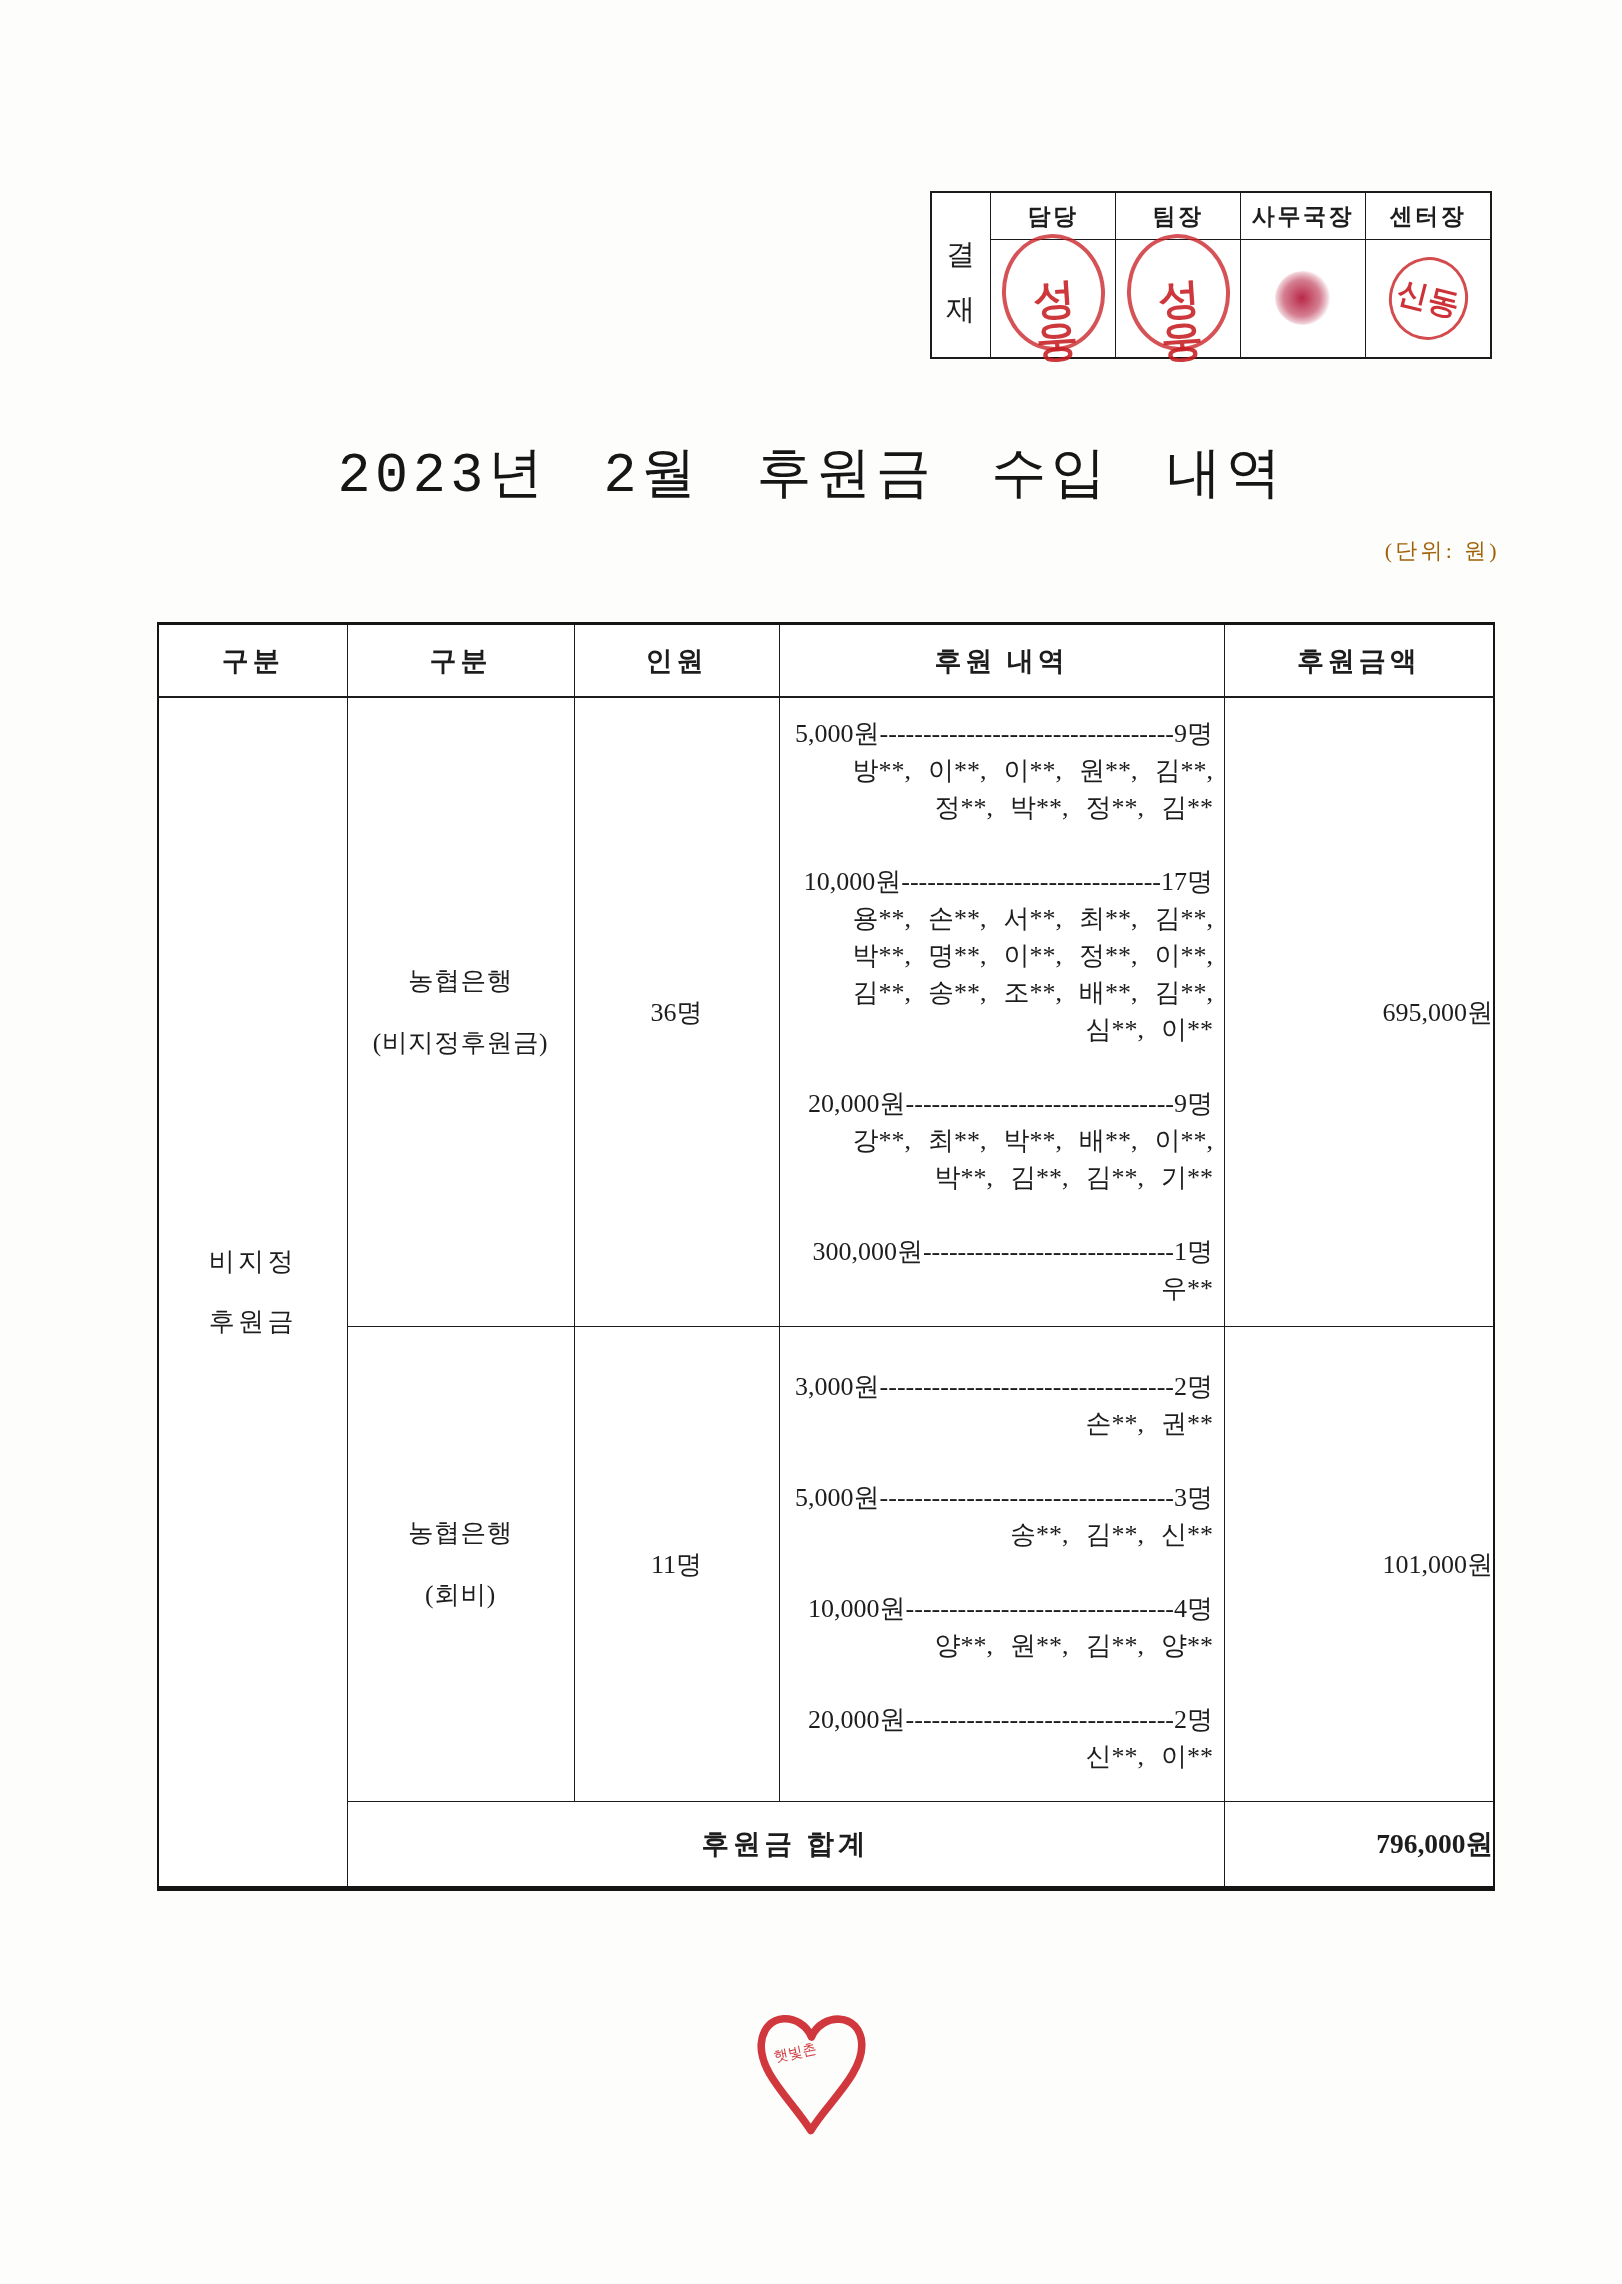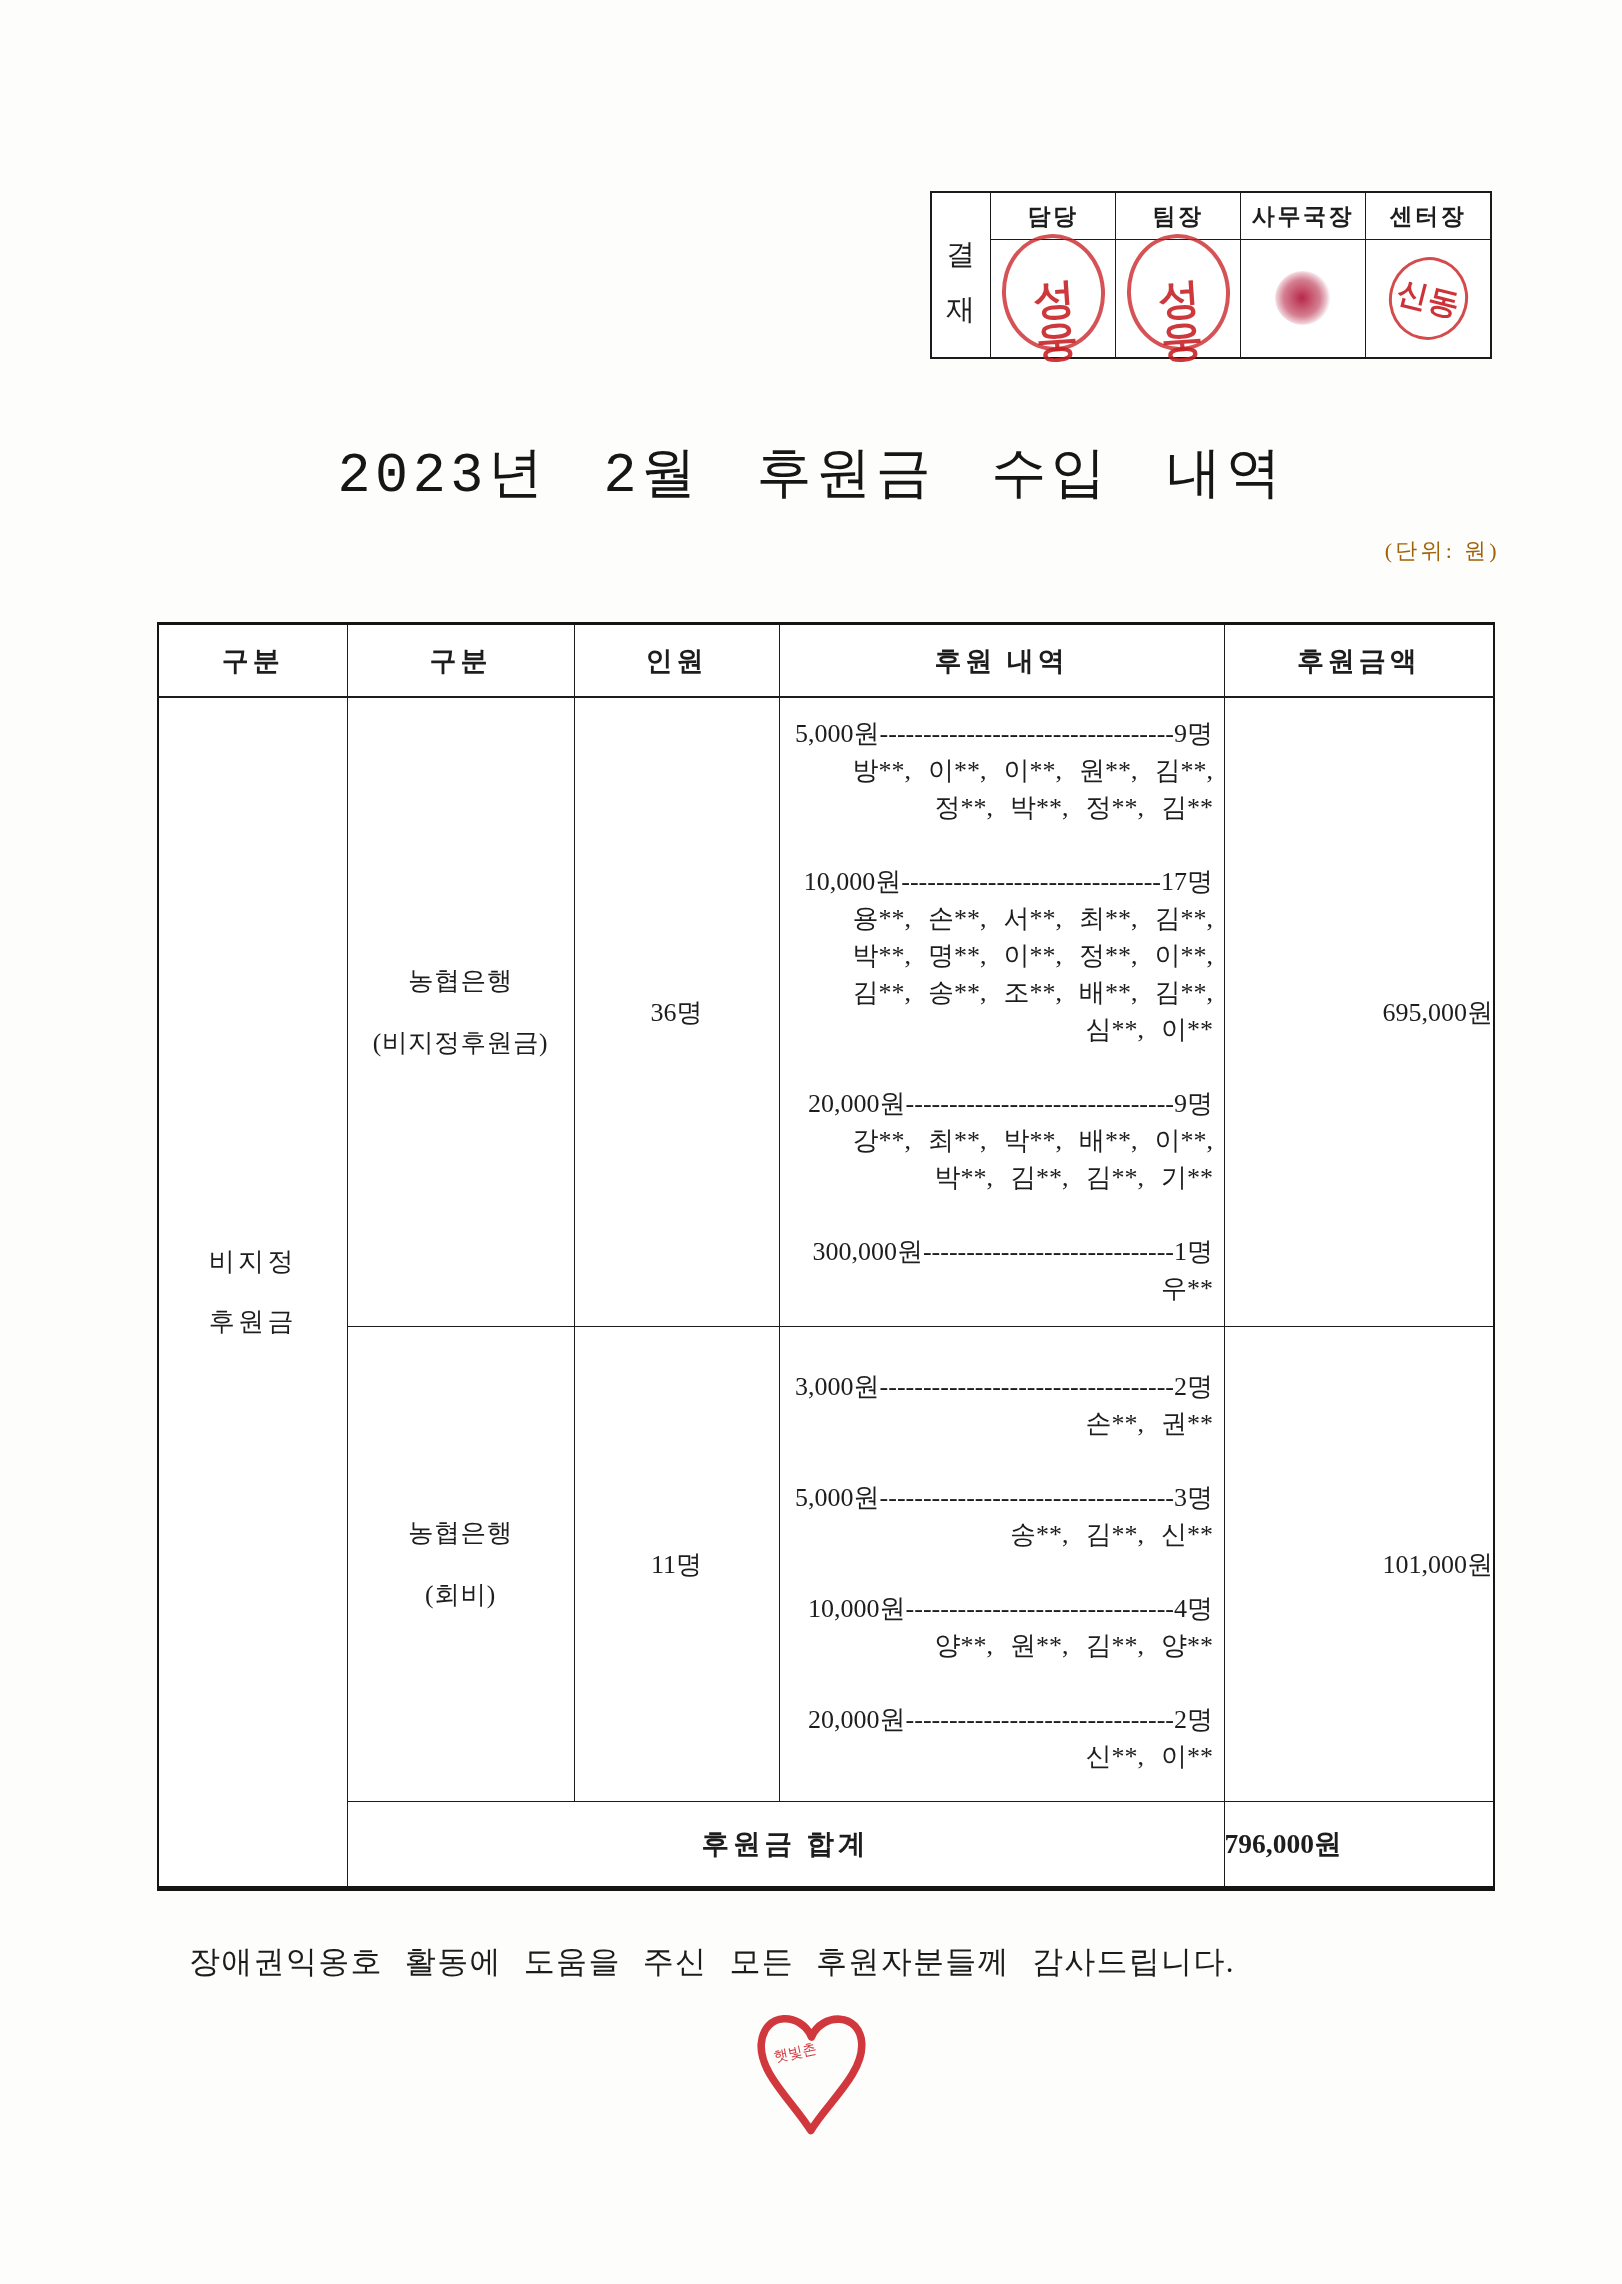"796,000원" td.total-amount { text-align: left -> right }
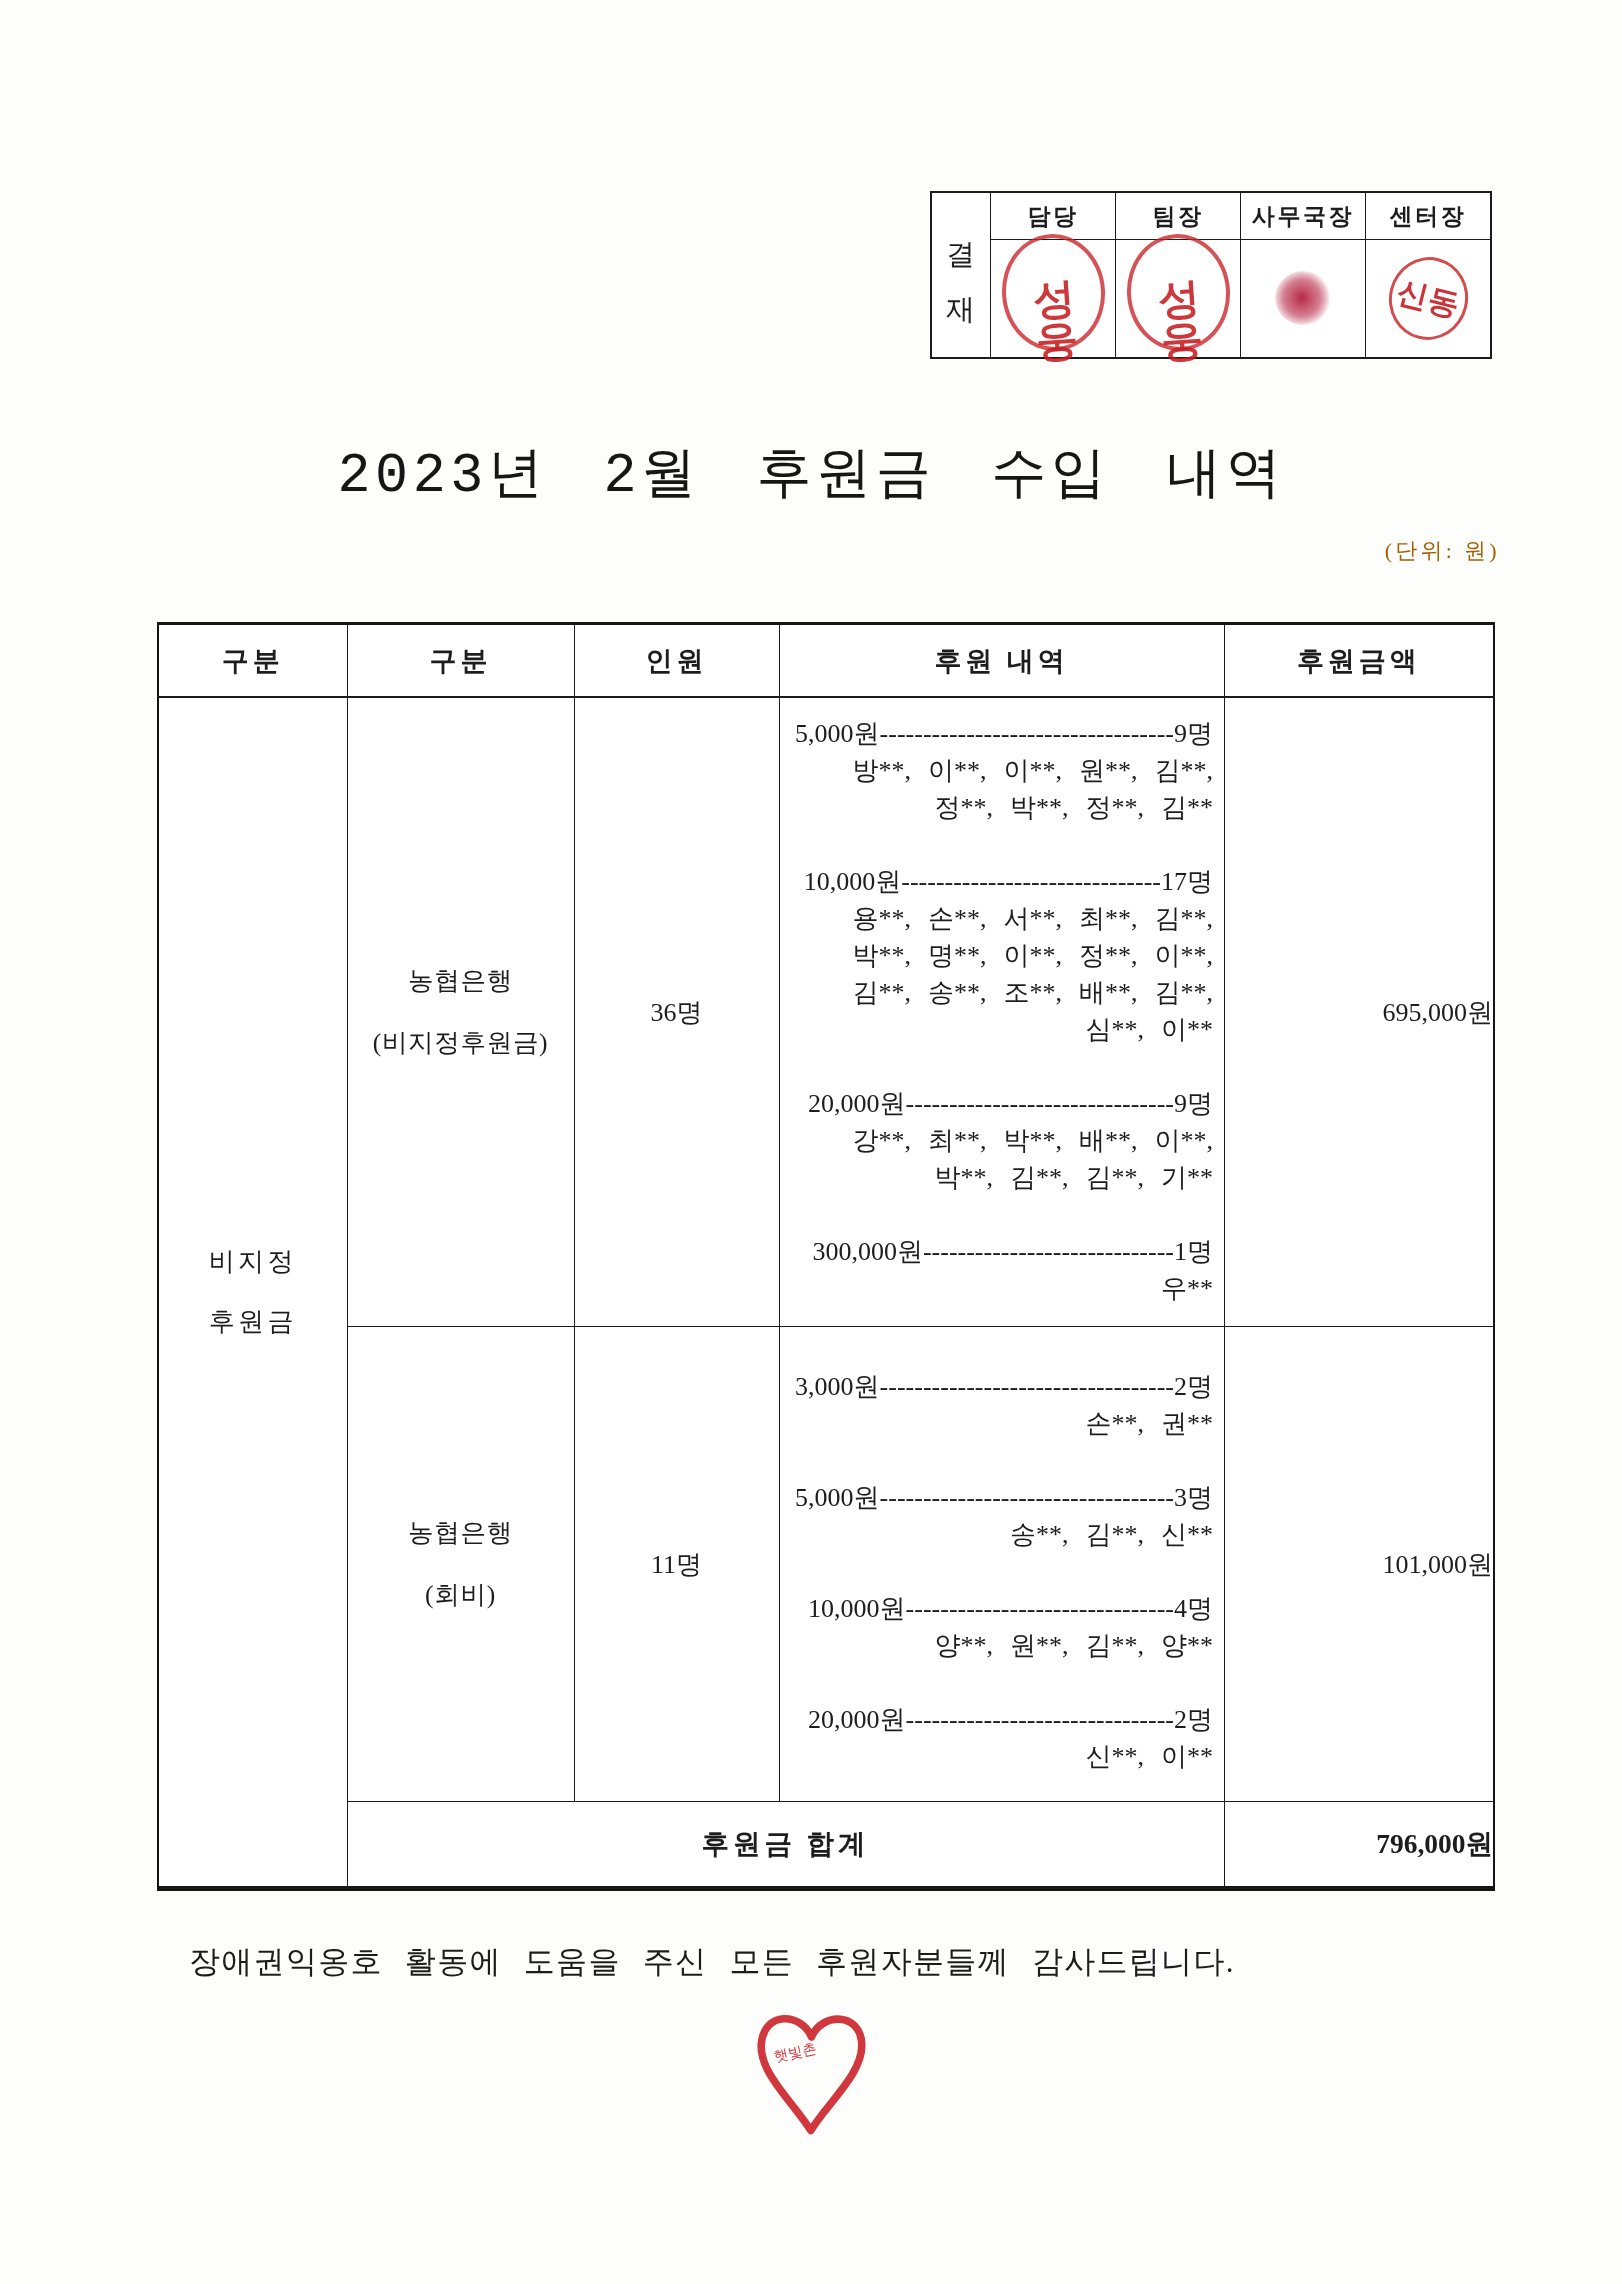"장애권익옹호 활동에 도움을 주신 모든" p.thanks { html: <p>장애권익옹호 활동에 도움을 주신 모든 후원자분들께 감사드립니다.</p> -> none }
